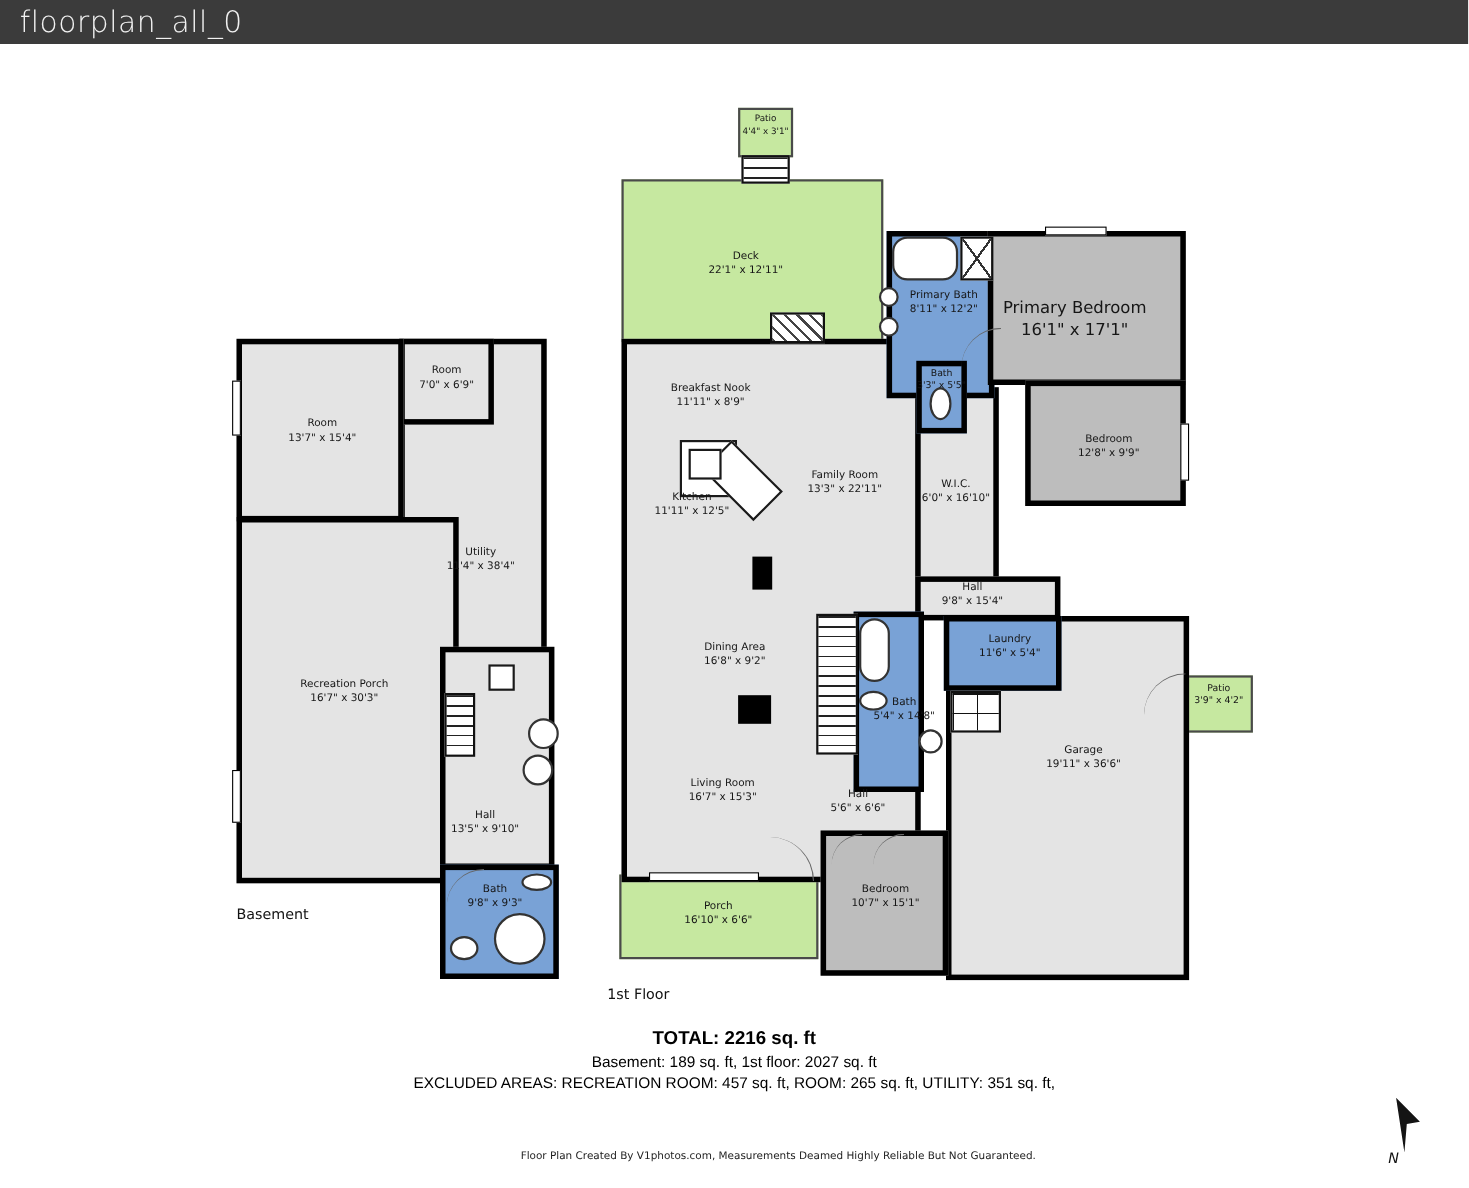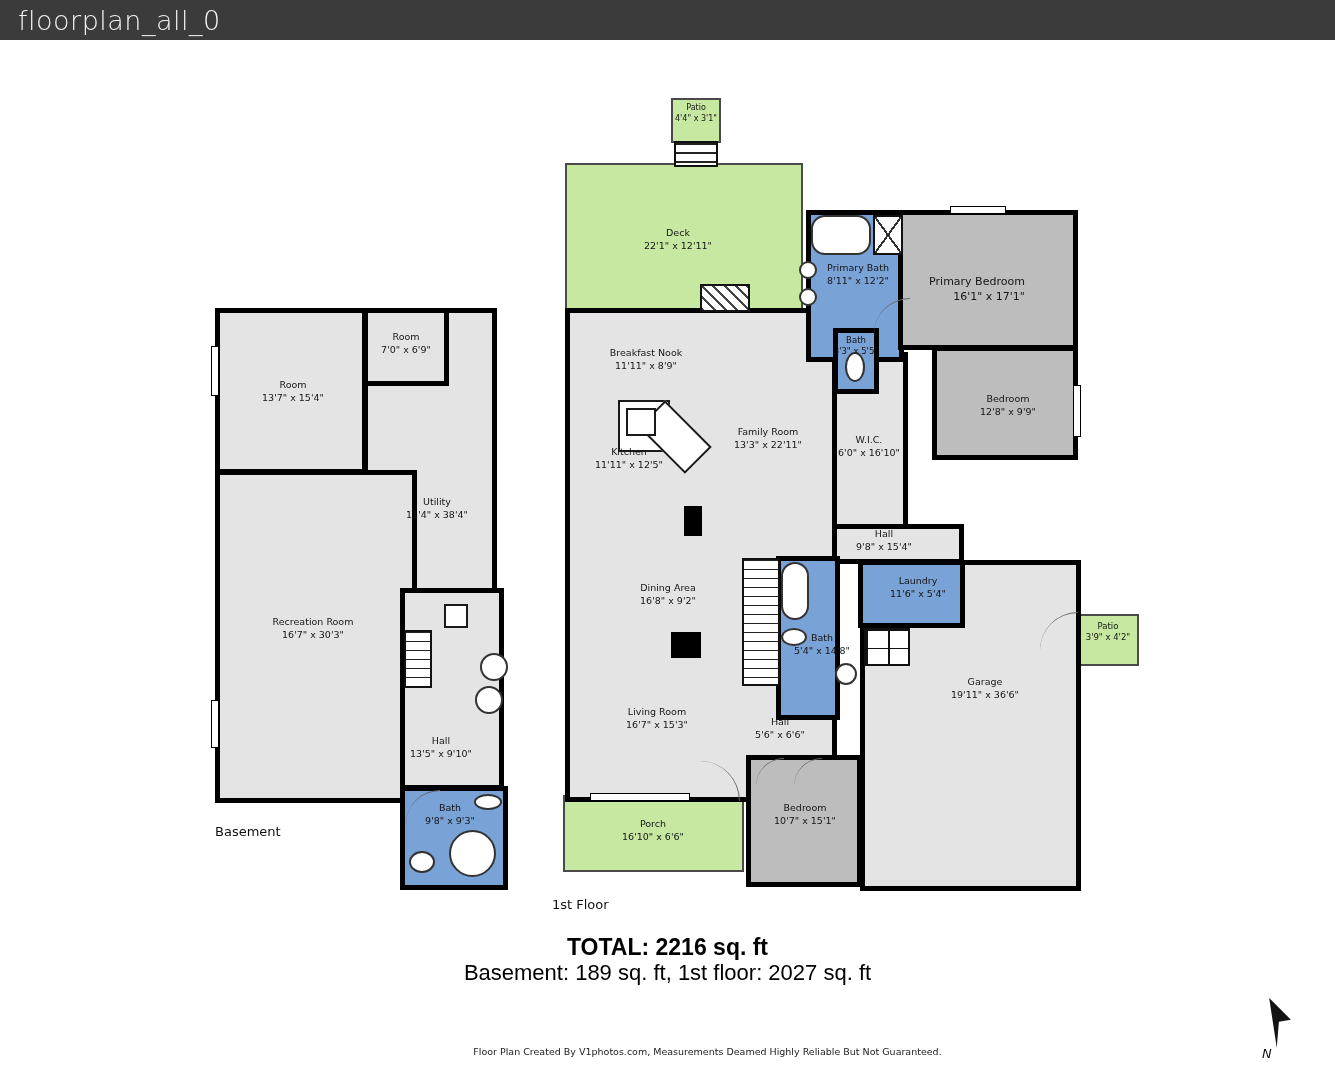"Primary Bedroom" div.rlabel { font-size: 11px -> 15px; text-align: right -> none }
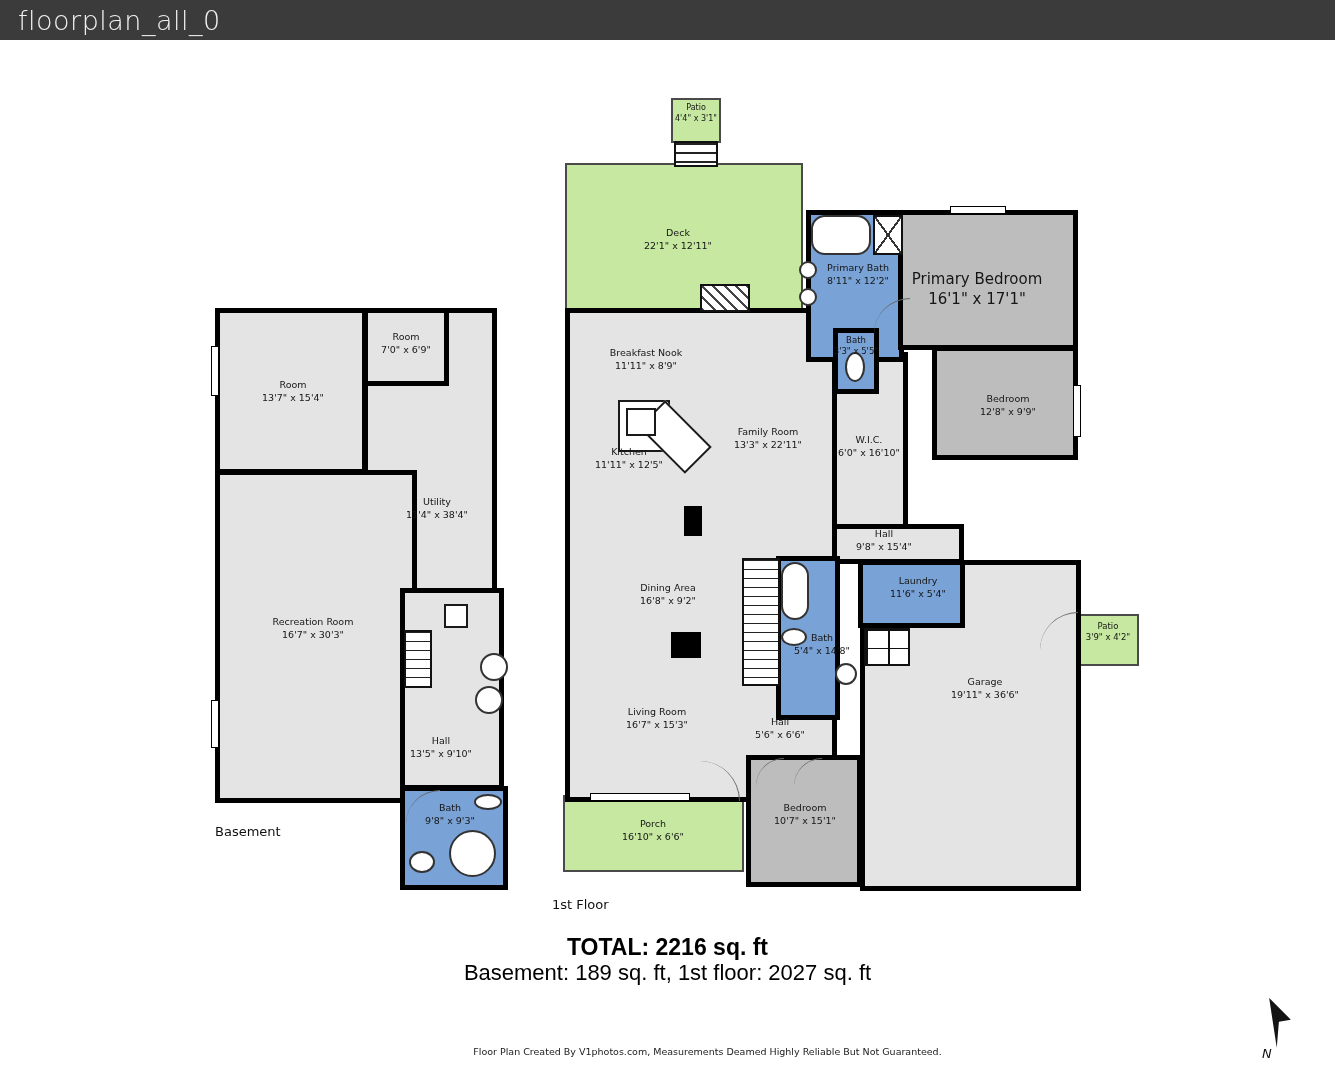"Recreation Room" div { text: Room -> Porch }
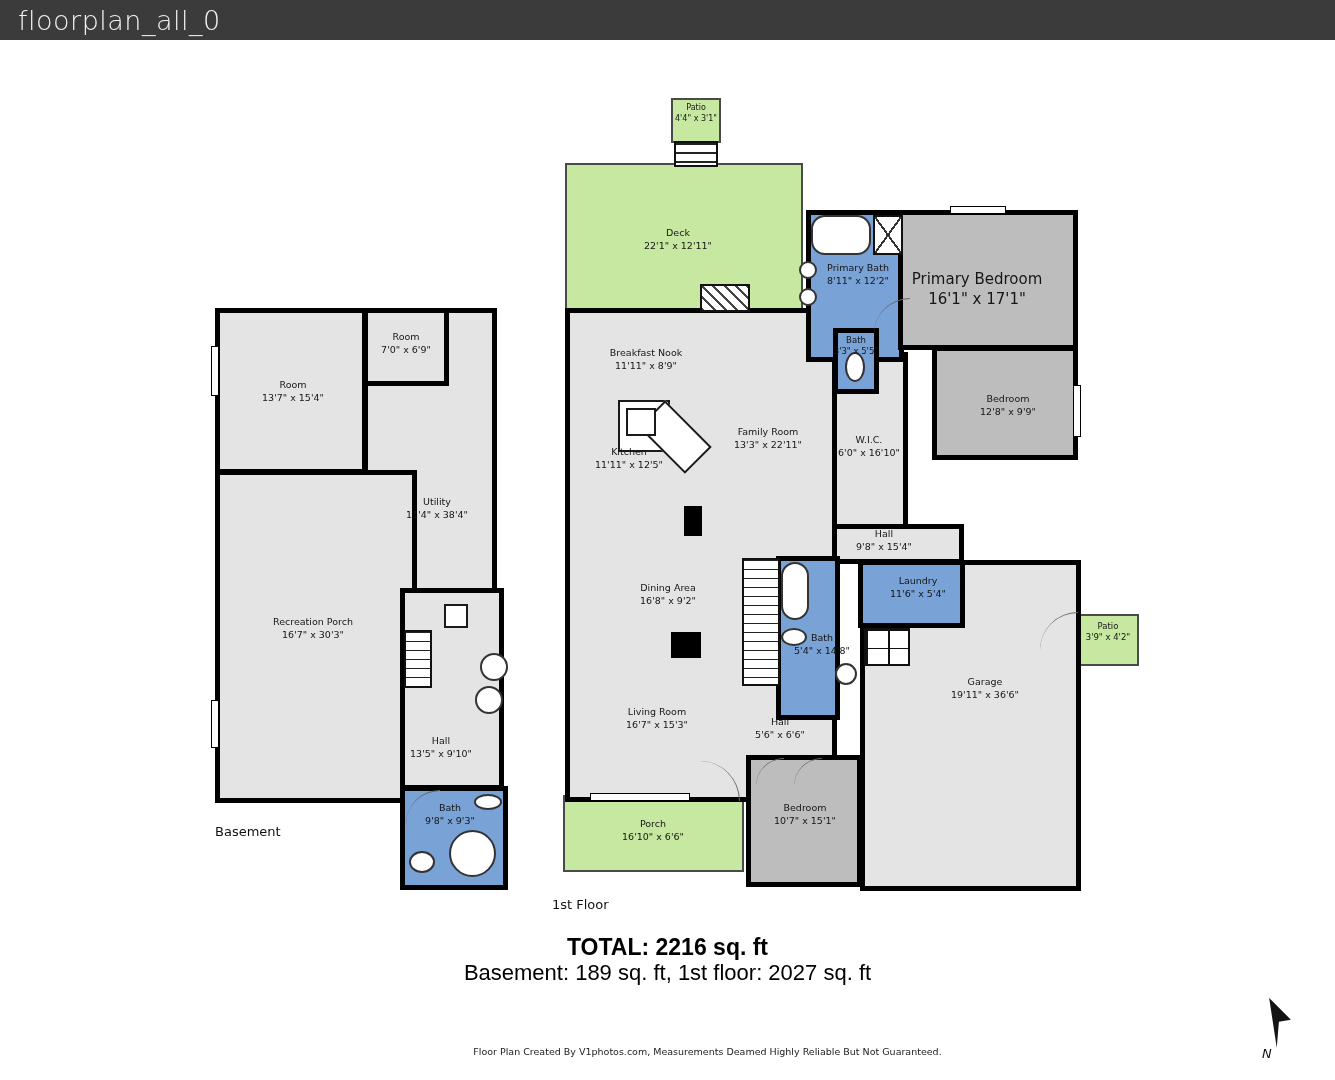"TOTAL: 2216 sq. ft" .summary .t { font-size: 23px -> 17px }
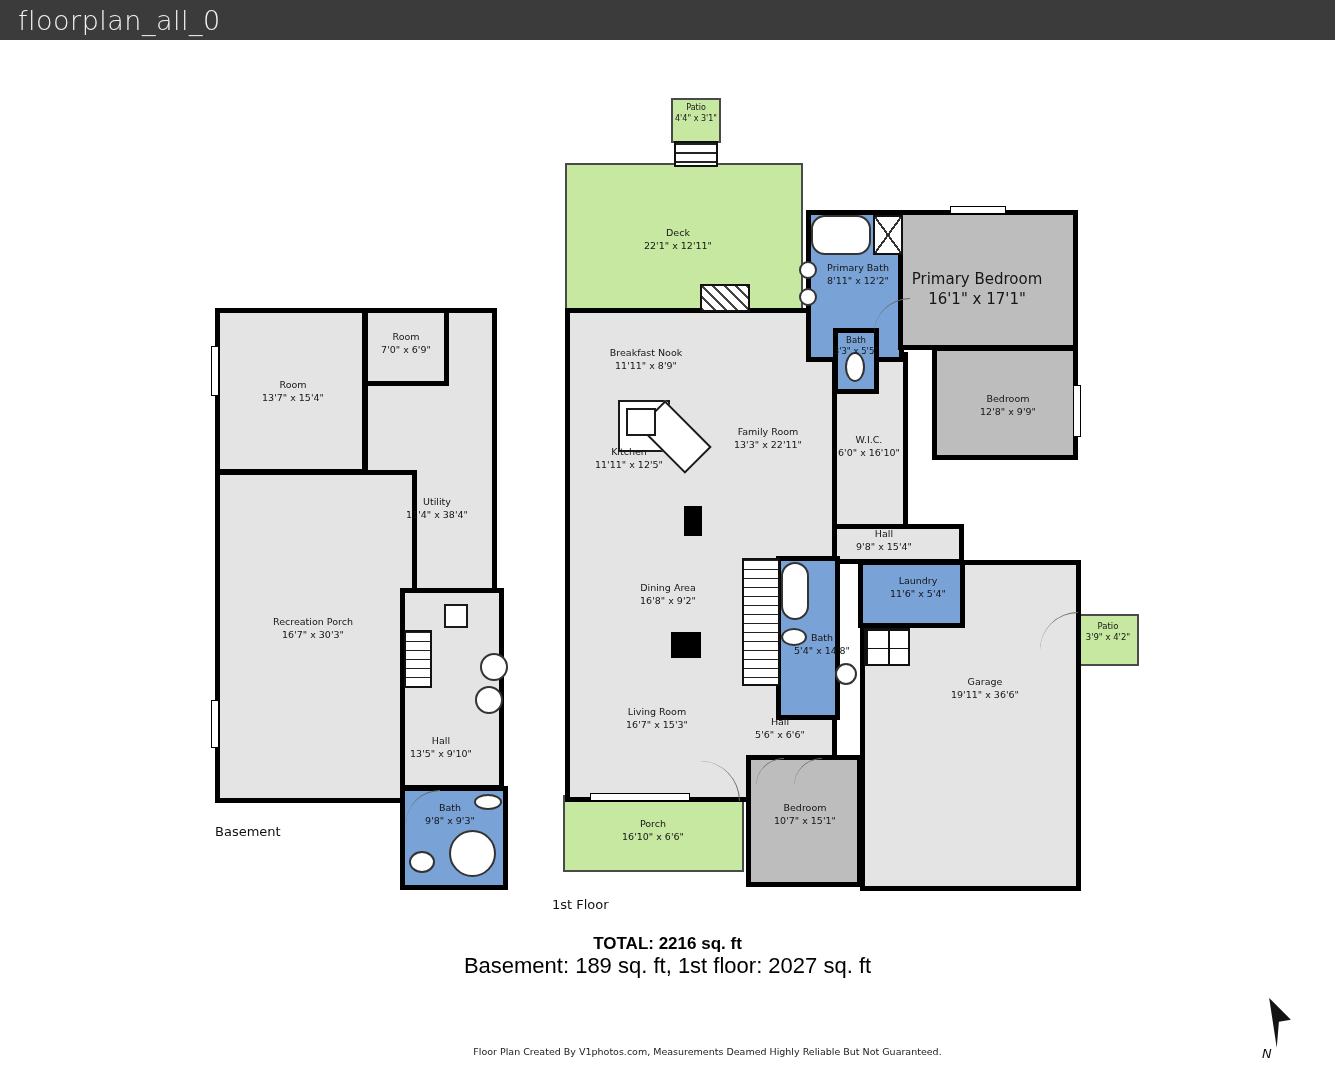"Basement: 189 sq. ft, 1st" .summary .l { font-size: 22px -> 14px }
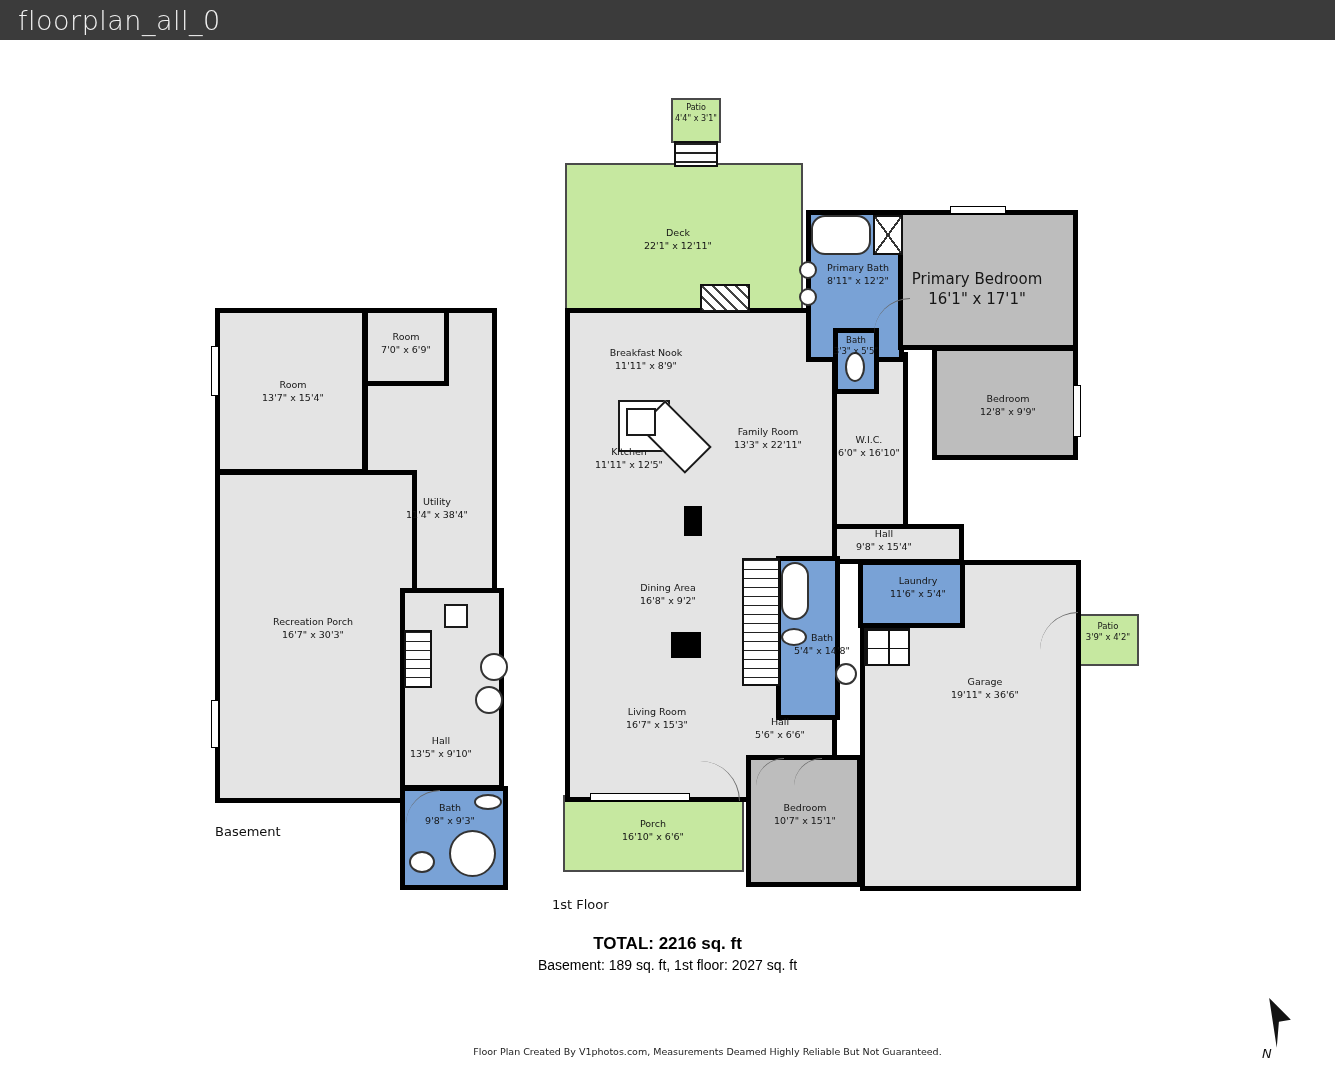"EXCLUDED AREAS: RECREATION ROOM: 457" div.l { html: none -> <div>EXCLUDED AREAS: RECREATION ROOM: 457 sq. ft, ROOM: 265 sq. ft, UTILITY: 351 sq. ft,</div> }
